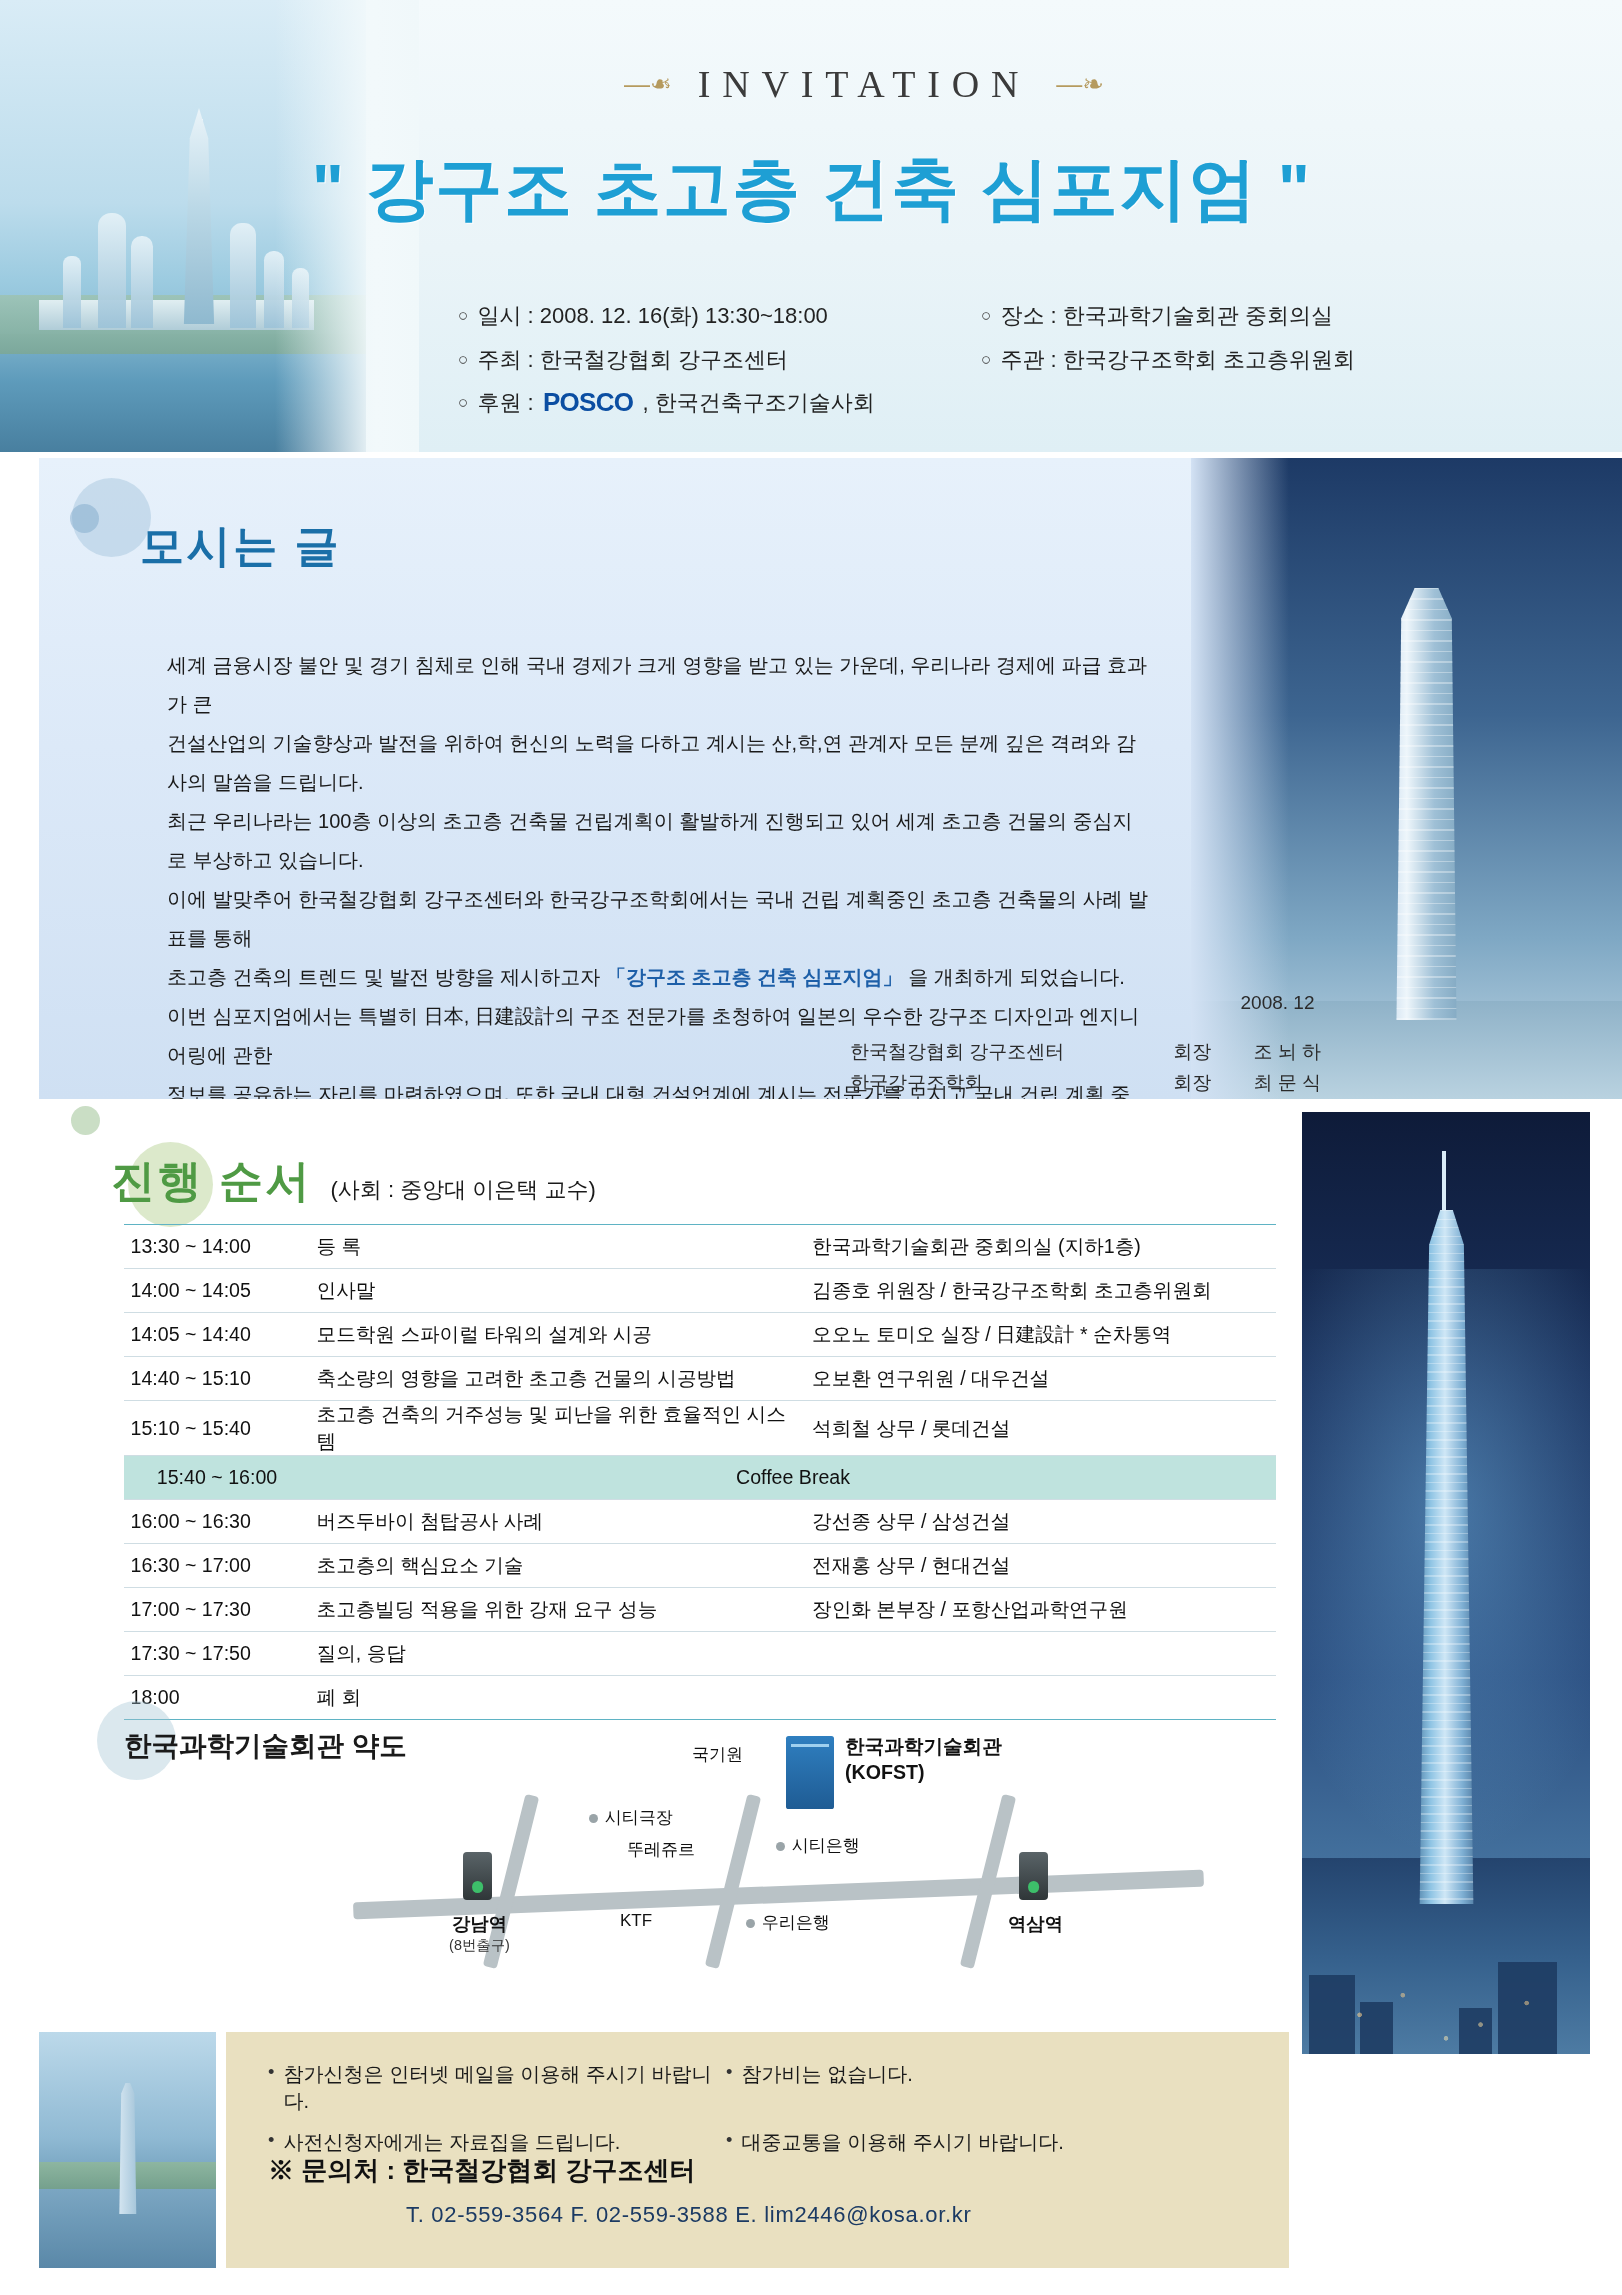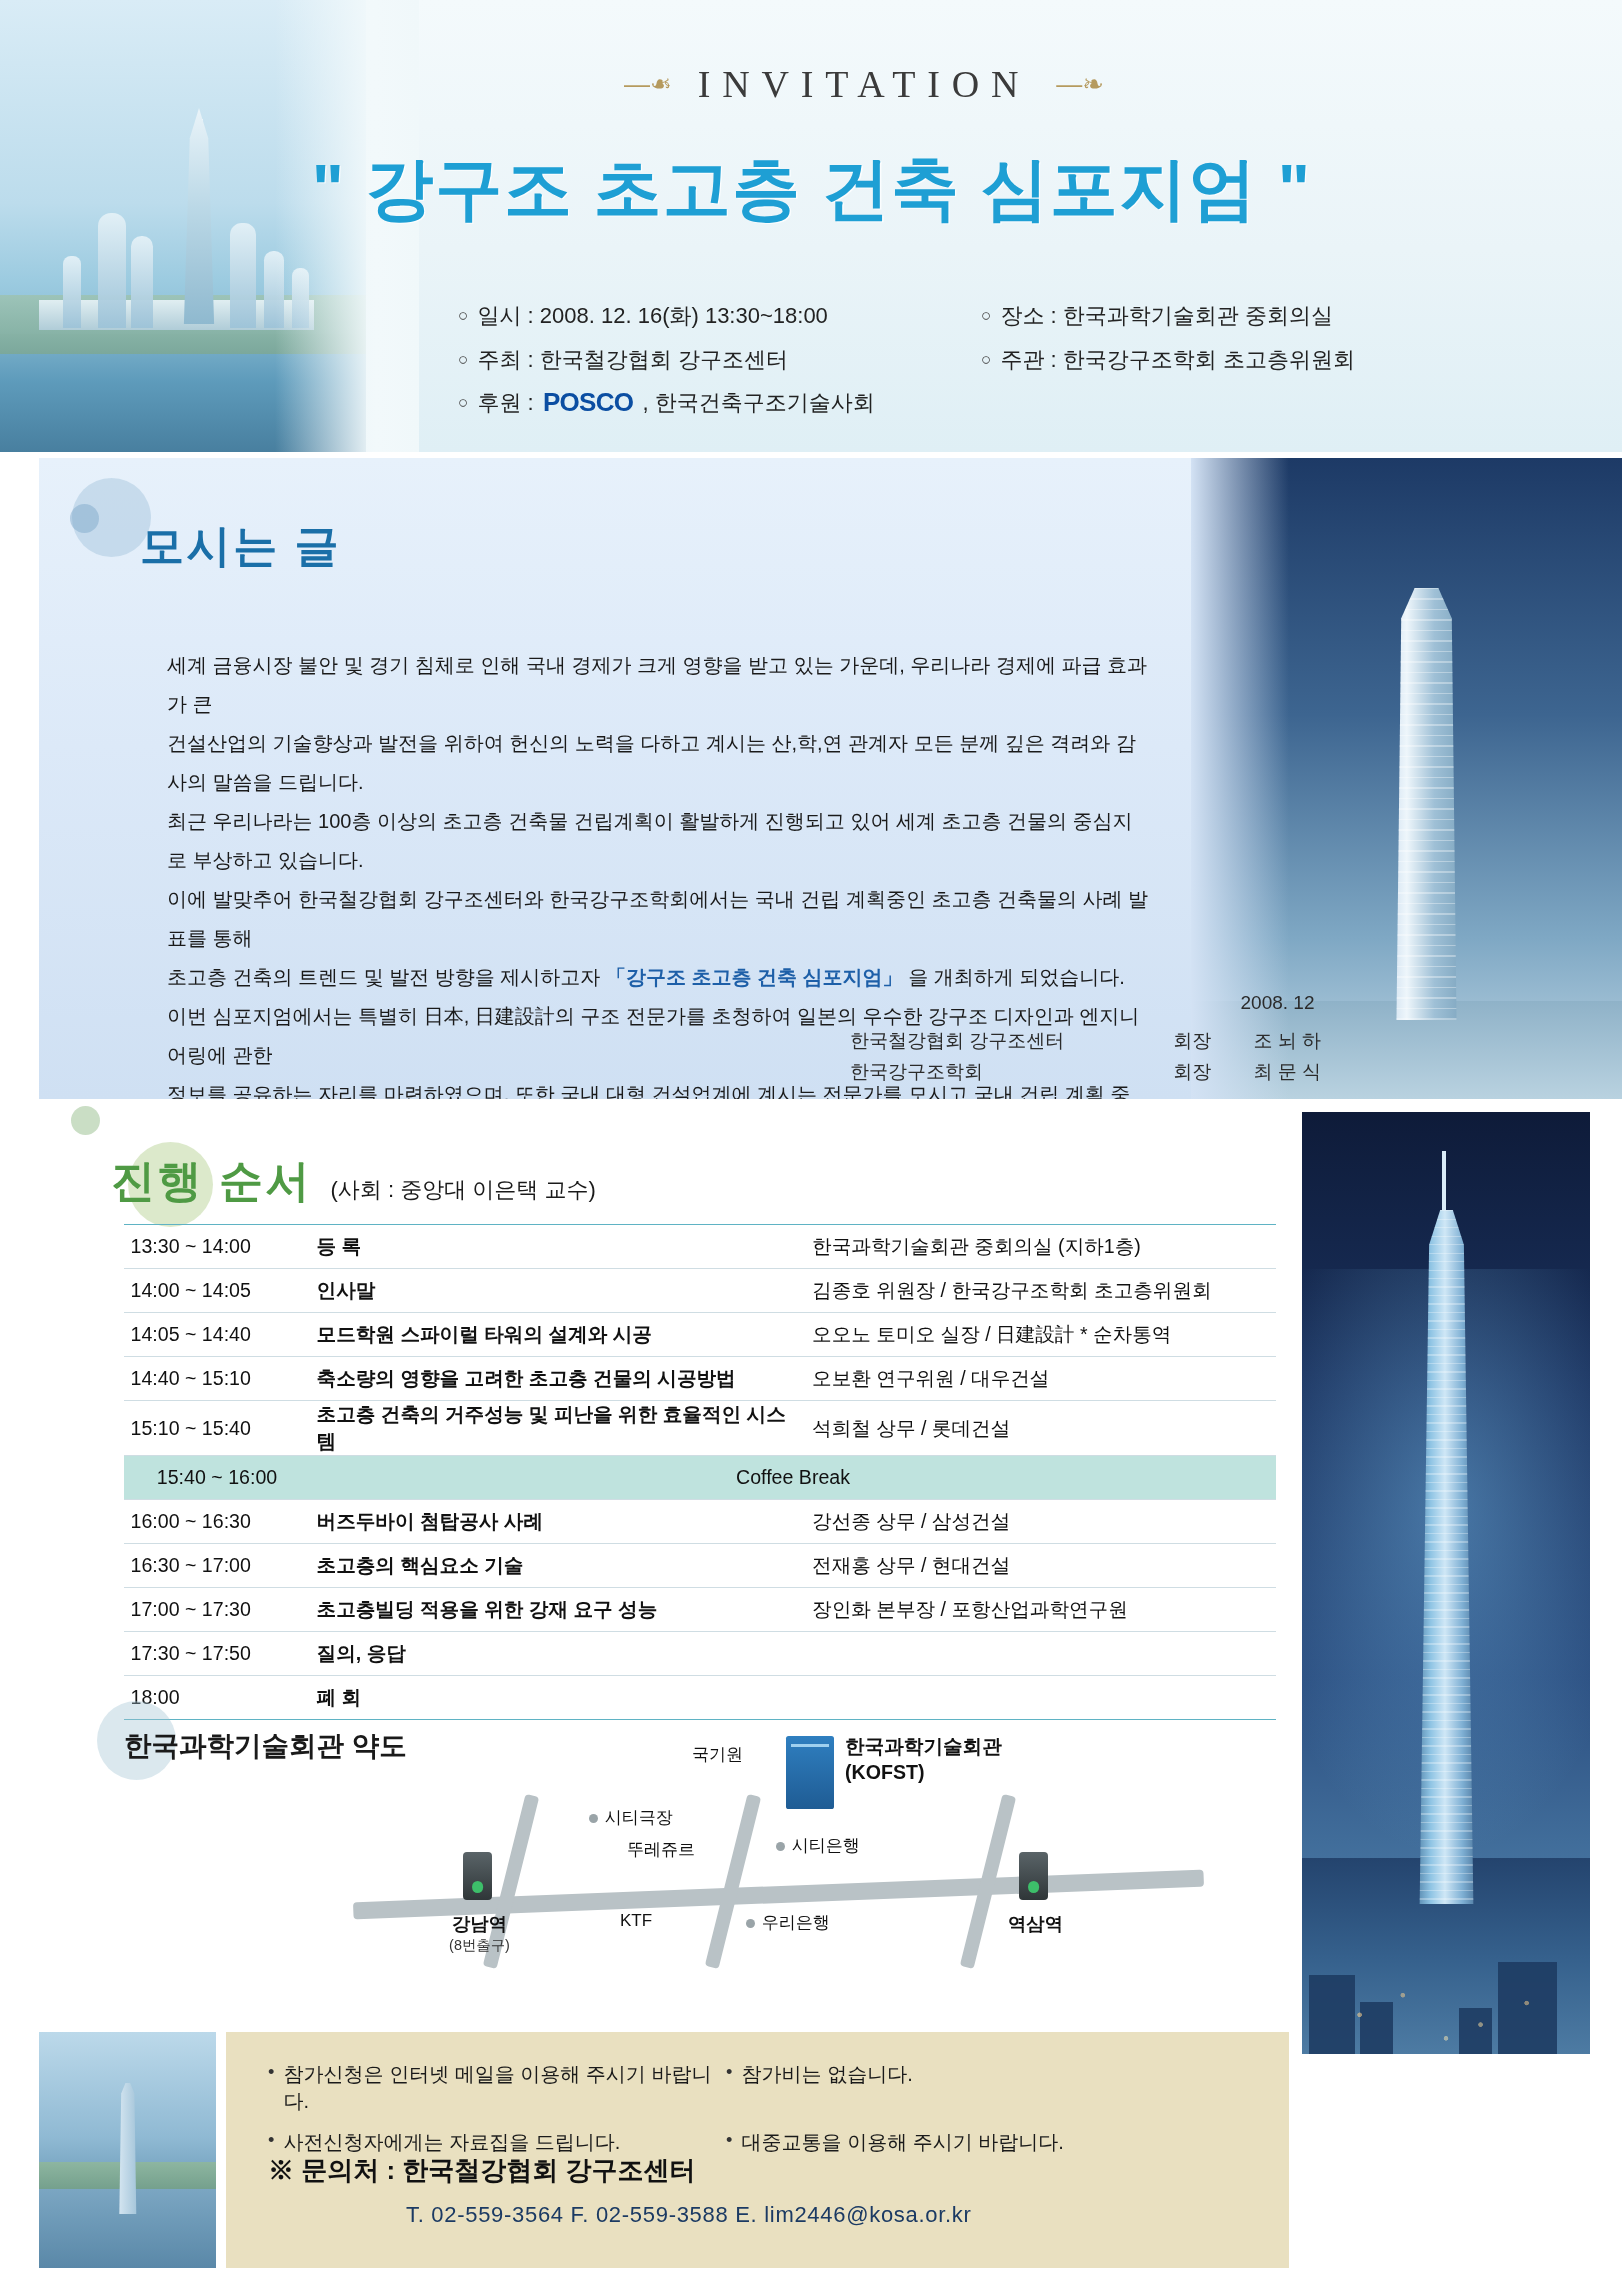"2008. 12" .greet-sign .date { margin-bottom: 8px -> 19px }
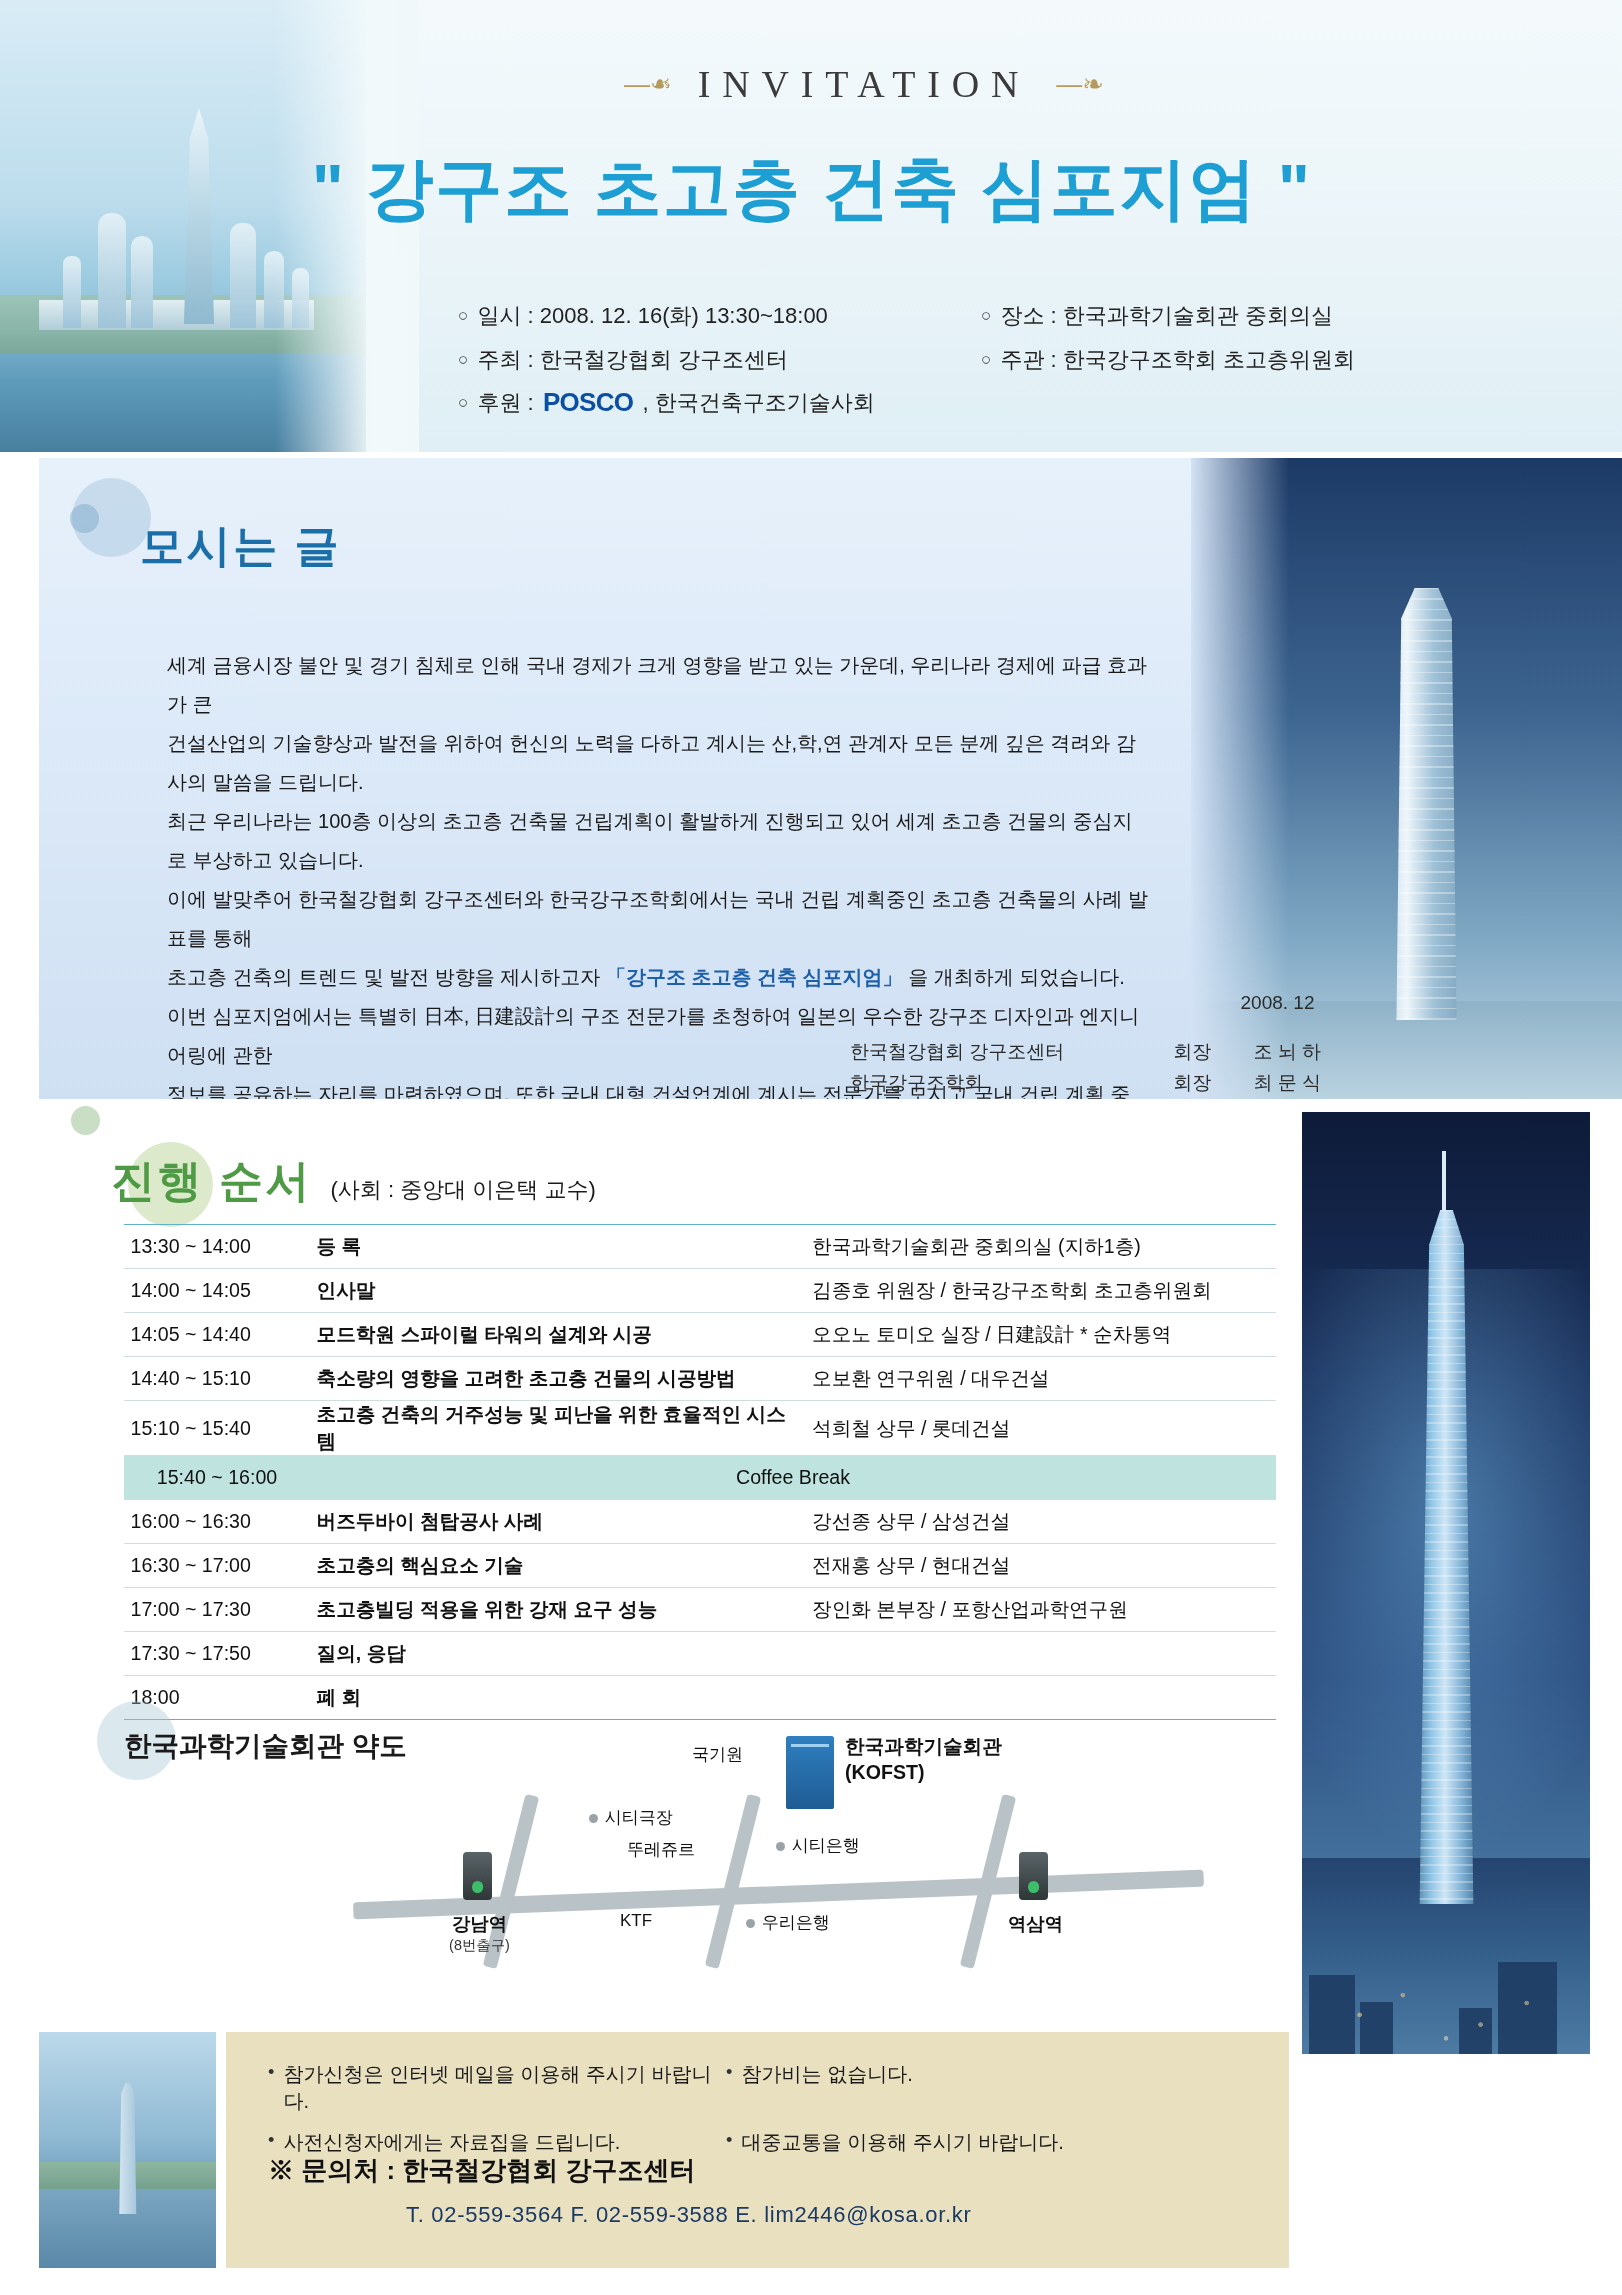"등 록" td.topic { font-weight: bold -> normal }
